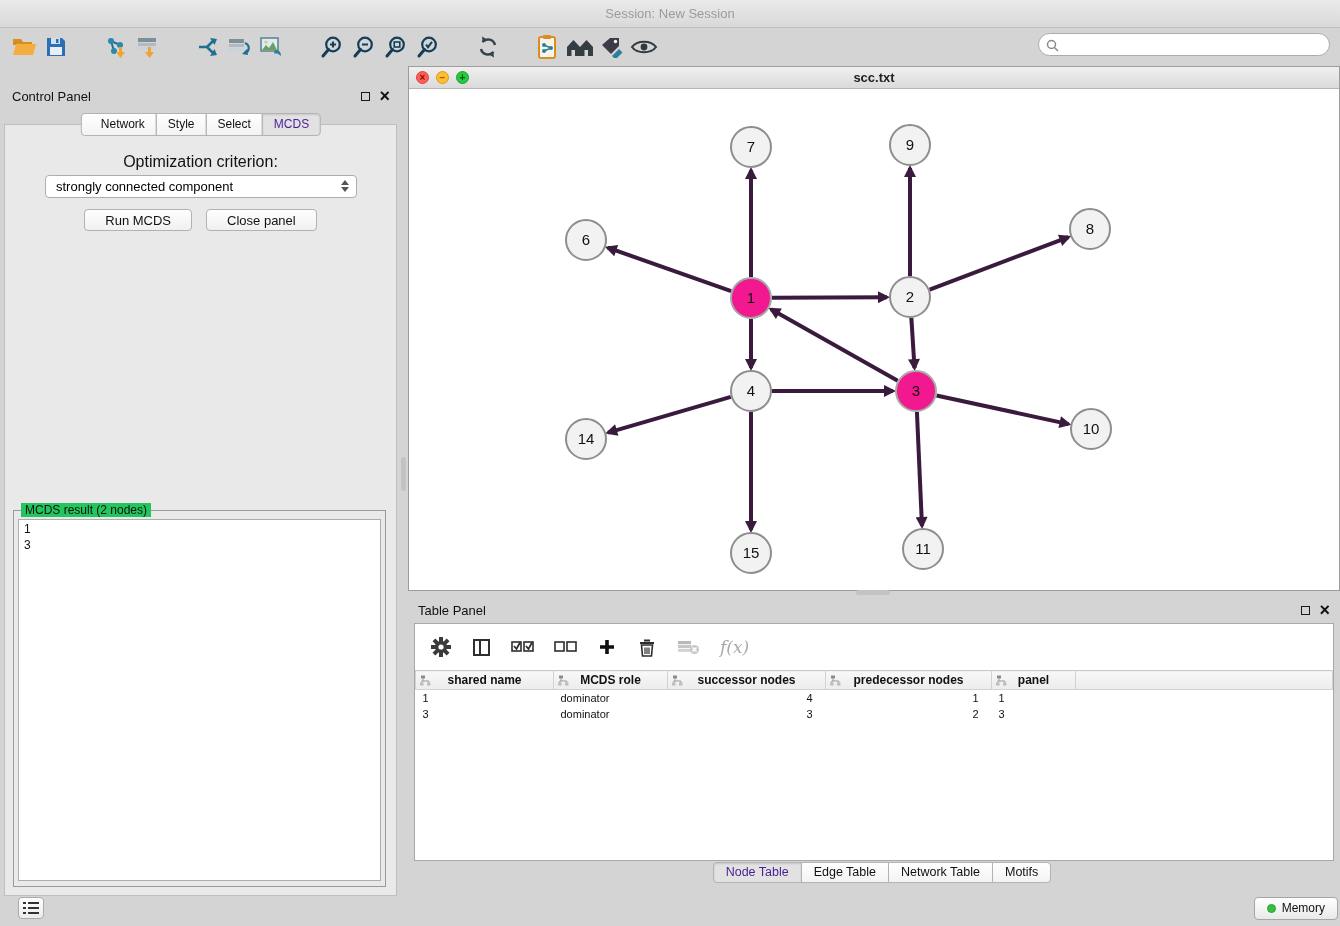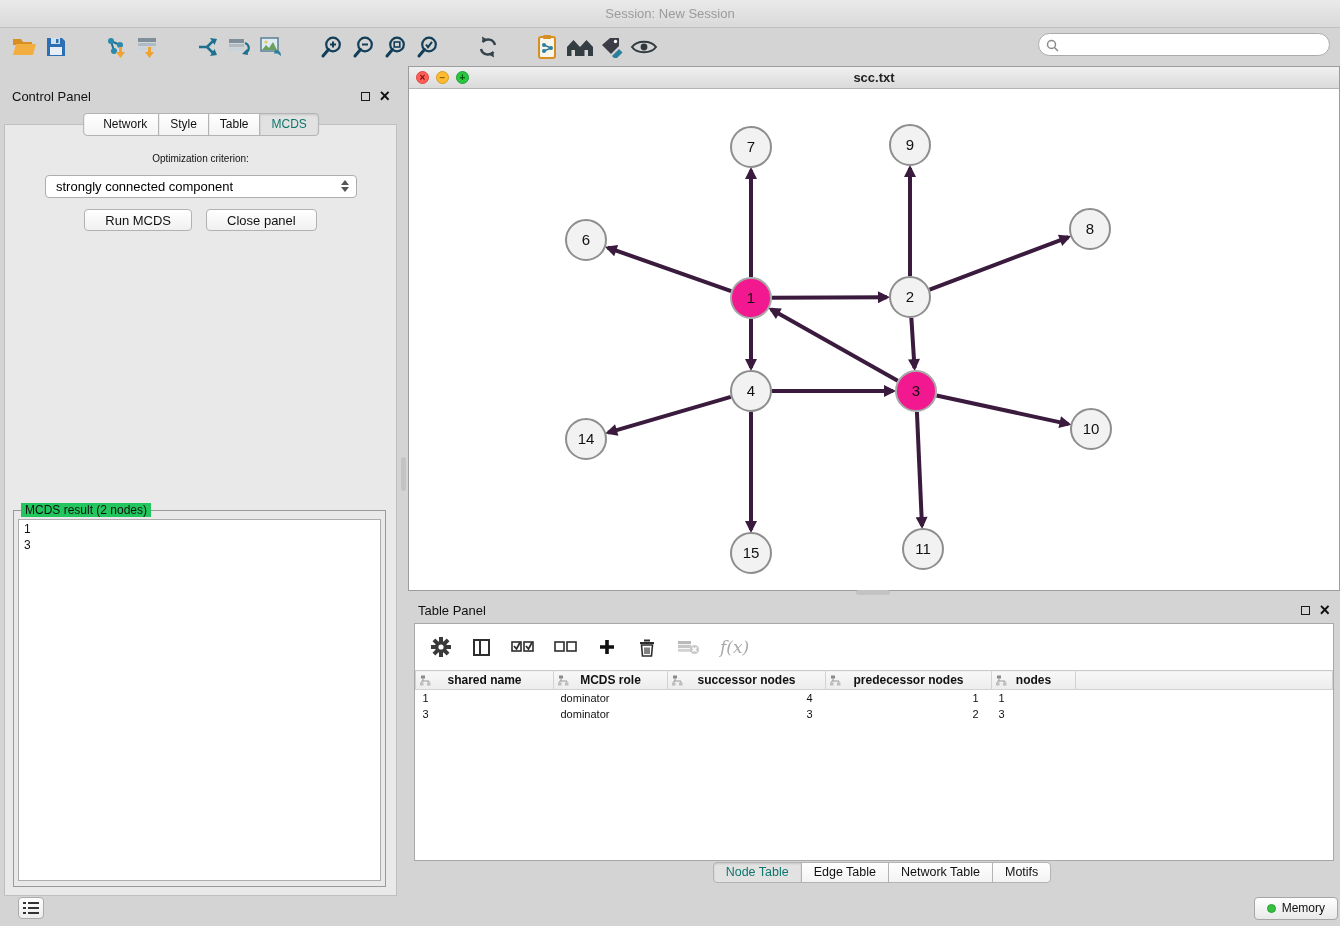"Table" div.seg-tab { text: Table -> Select }
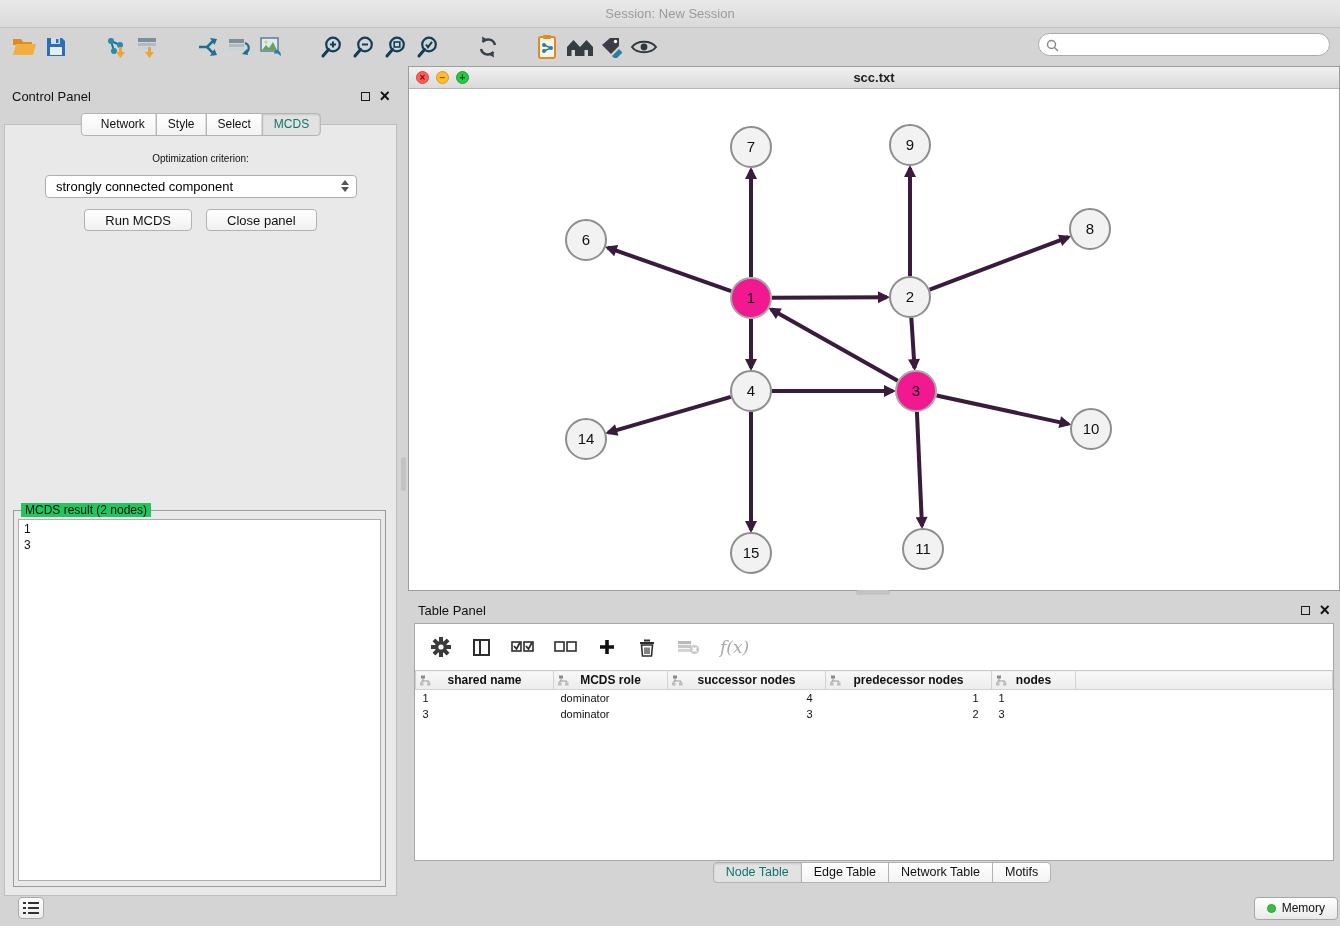"MCDS" .seg-active { color: #0f766e -> #4c1d95 }
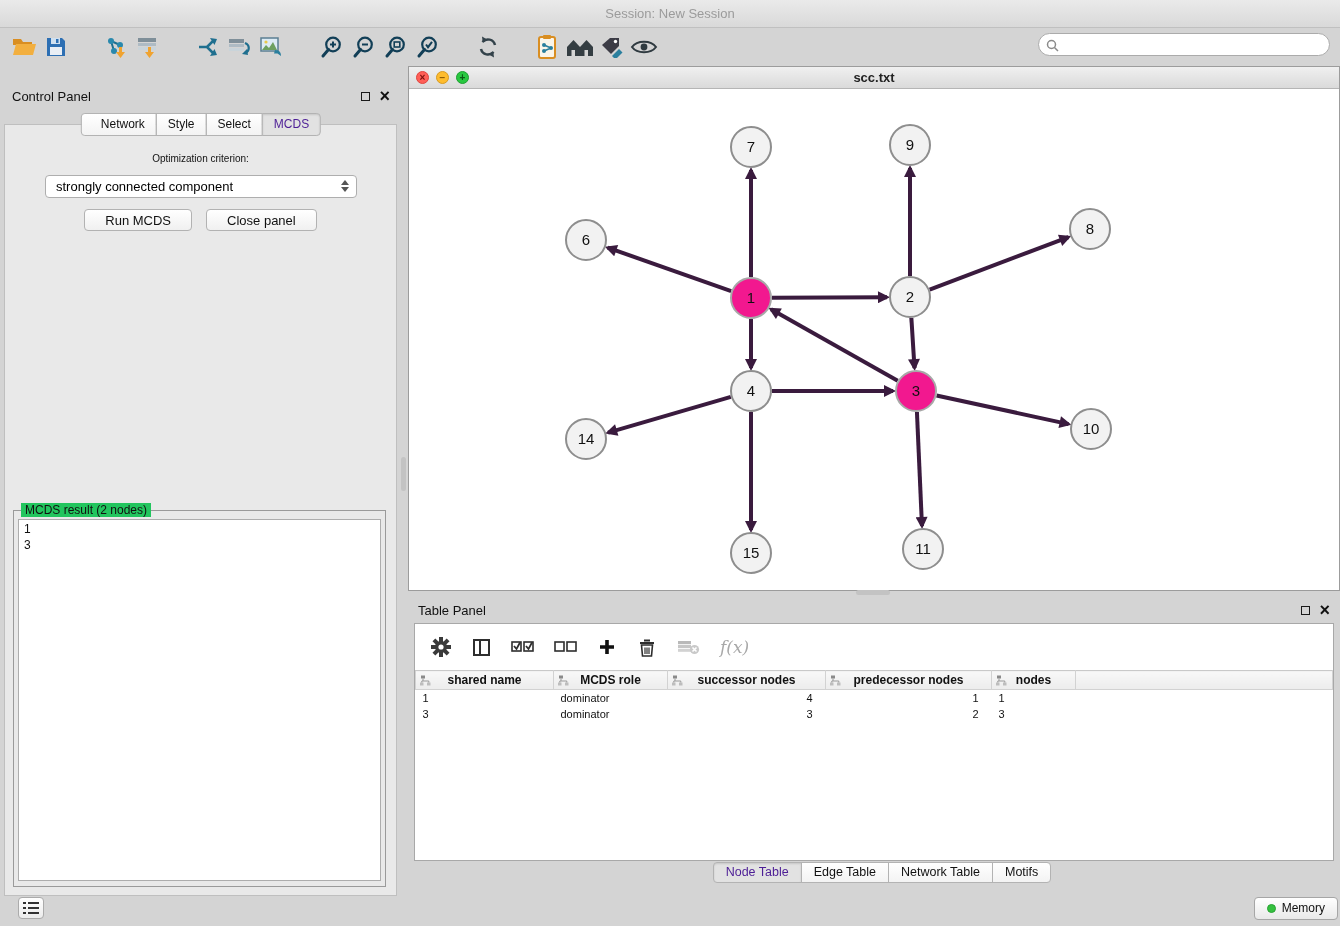"Optimization criterion:" .opt-label { font-size: 10px -> 16px }
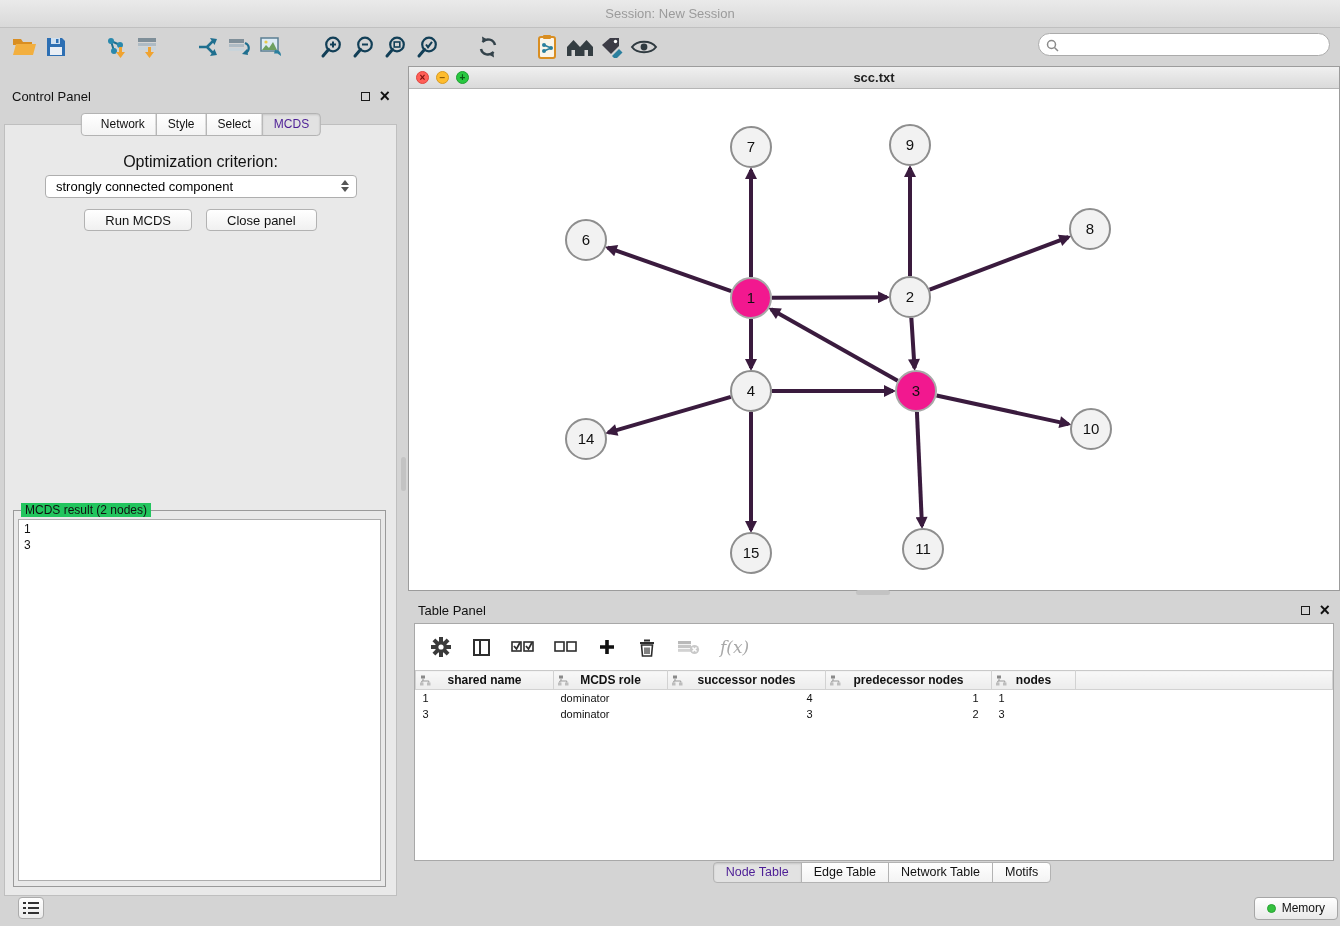"nodes" span { text: nodes -> panel }
